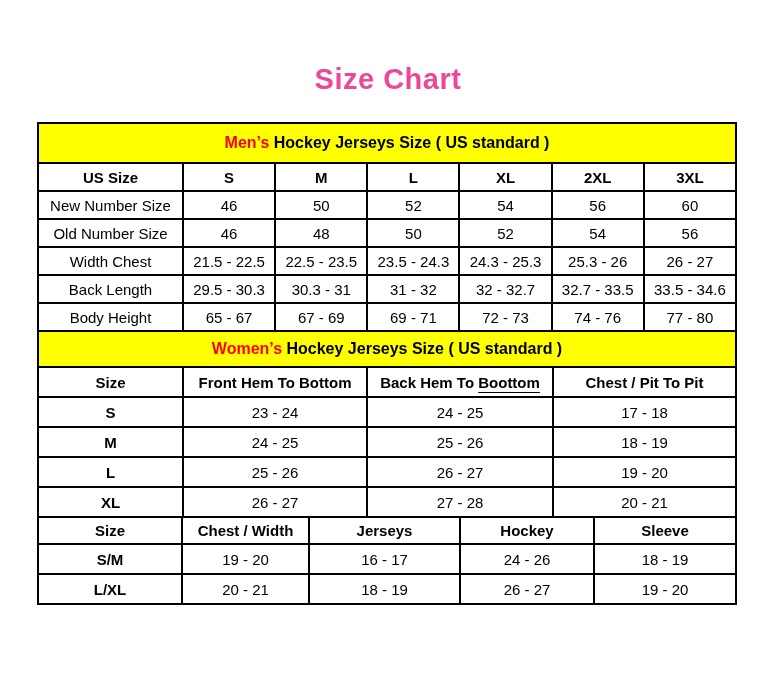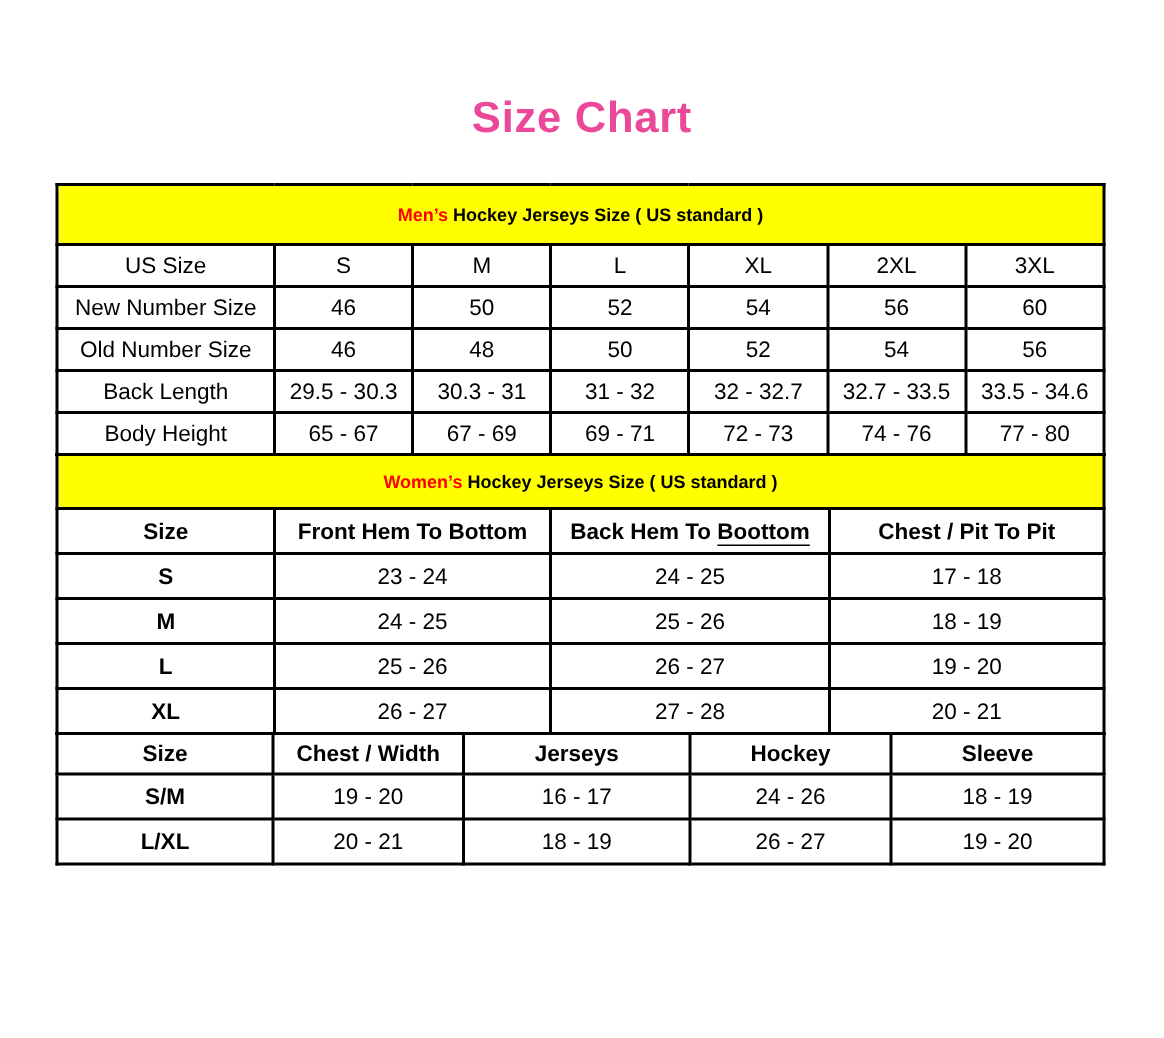"Men’s Hockey Jerseys Size (" .section-header td { font-size: 12px -> 16px }
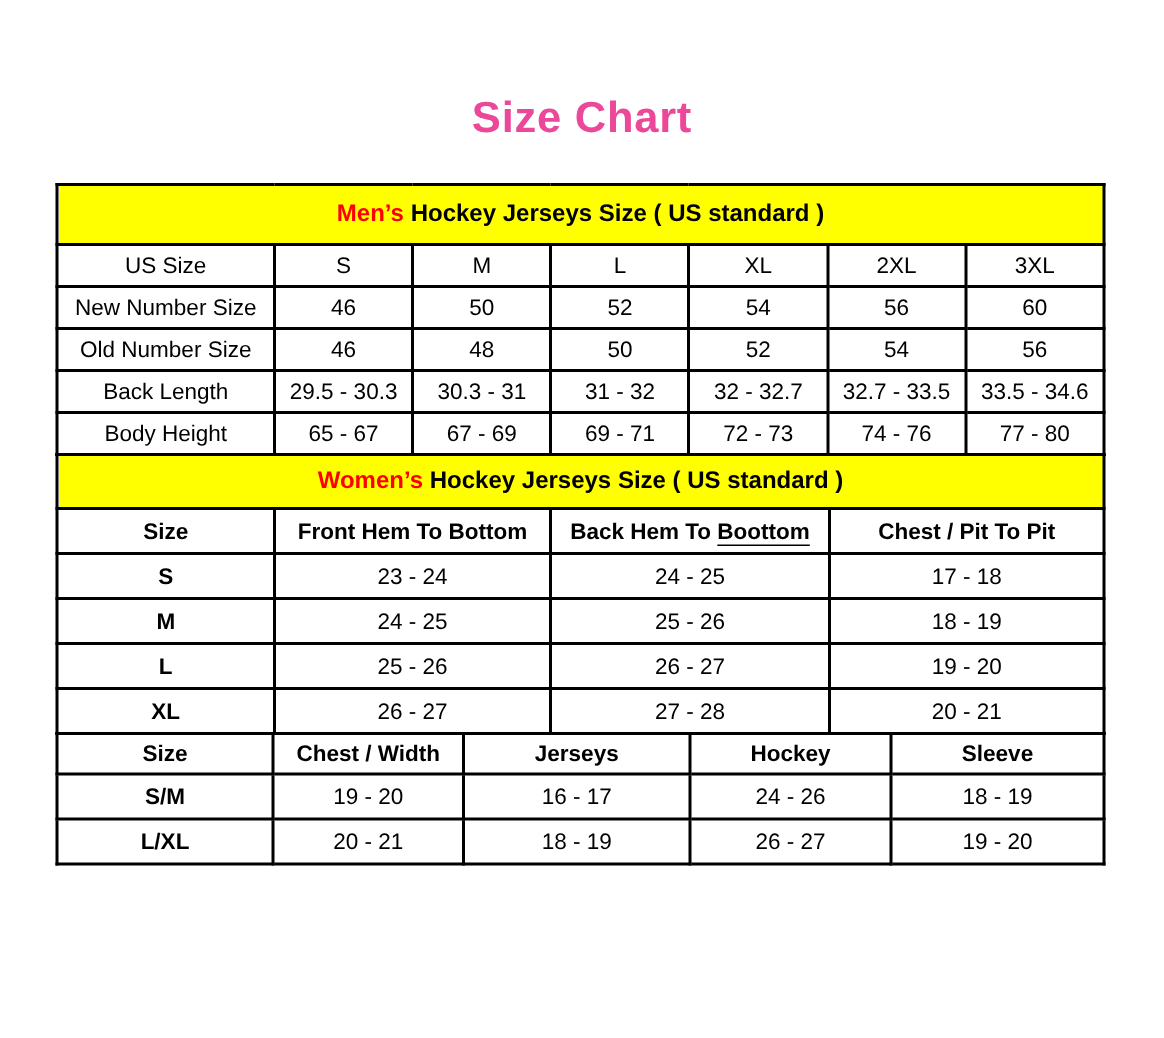"US Size" .men .cols td.row-label, .men .cols td { font-weight: normal -> bold }
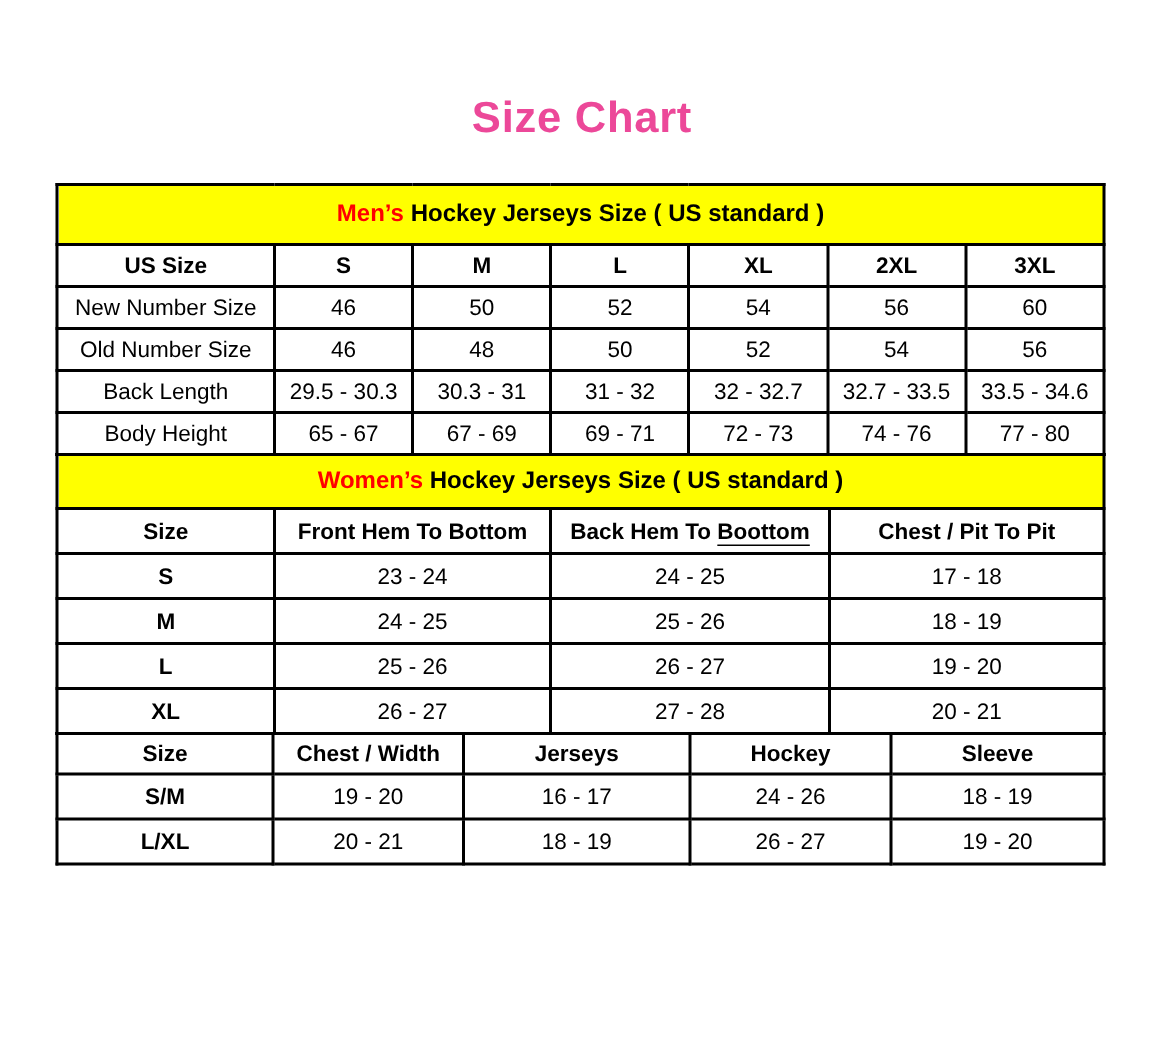"Width Chest" tr { html: none -> <tr> <td>Width Chest</td> <td>21.5 - 22.5</td> <td>22.5 - 23.5</td> <td>23.5 - 24.3</td> <td>24.3 - 25.3</td> <td>25.3 - 26</td> <td>26 - 27</td> </tr> }
